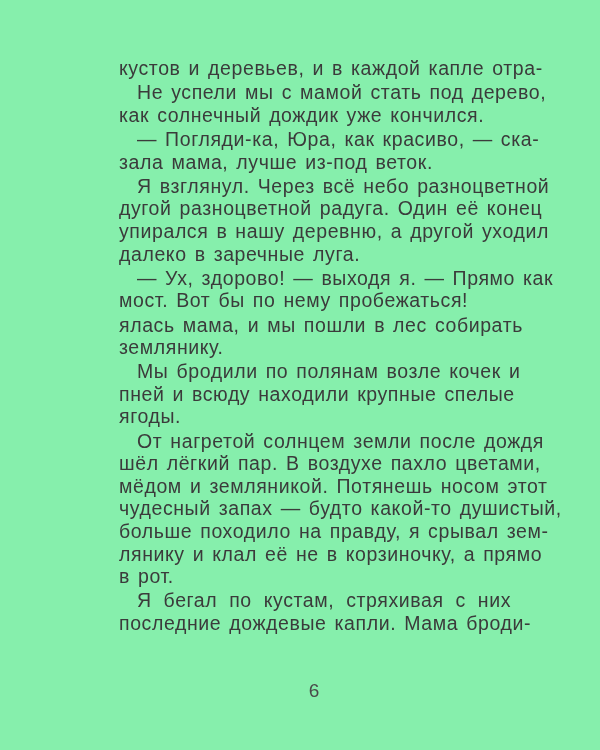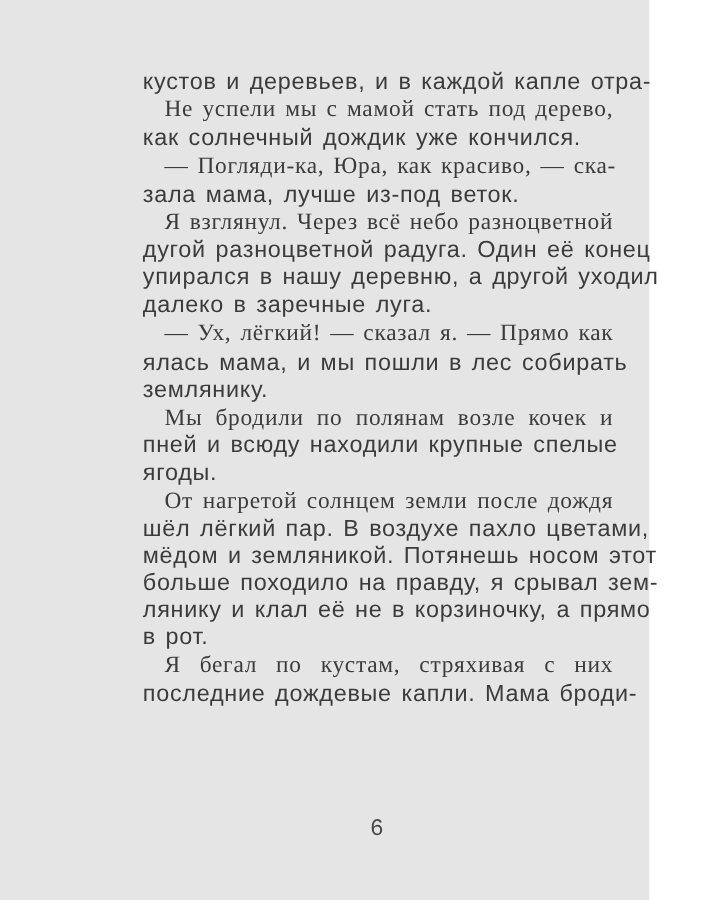"кустов и деревьев, и в" .page { background: #e5e5e5 -> #86efac; width: 541px -> 600px }
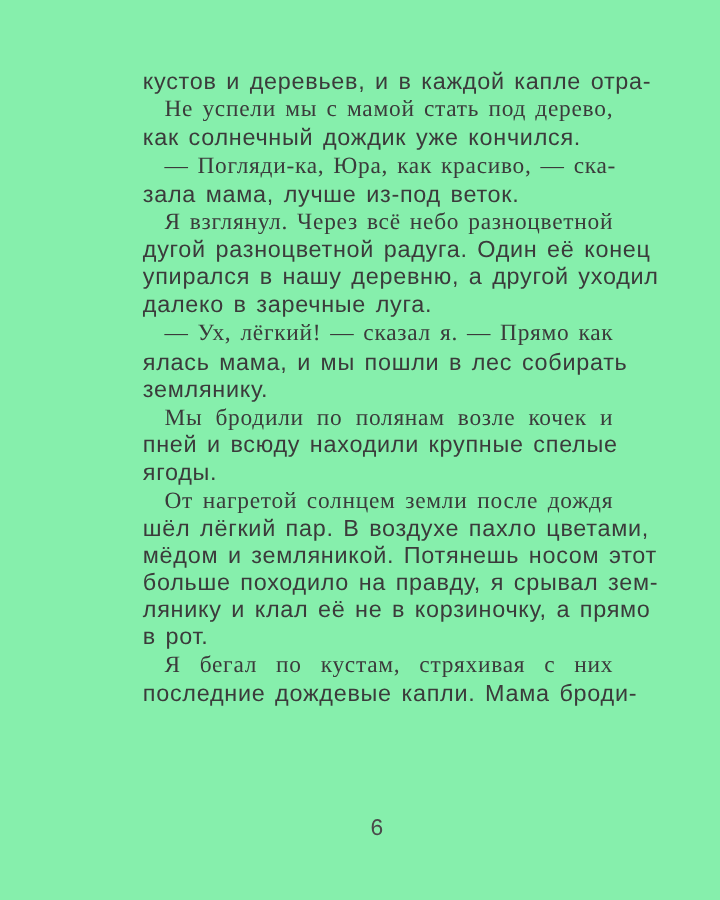"Не успели мы с мамой" .line.indent { font-family: Liberation Serif, serif -> none }
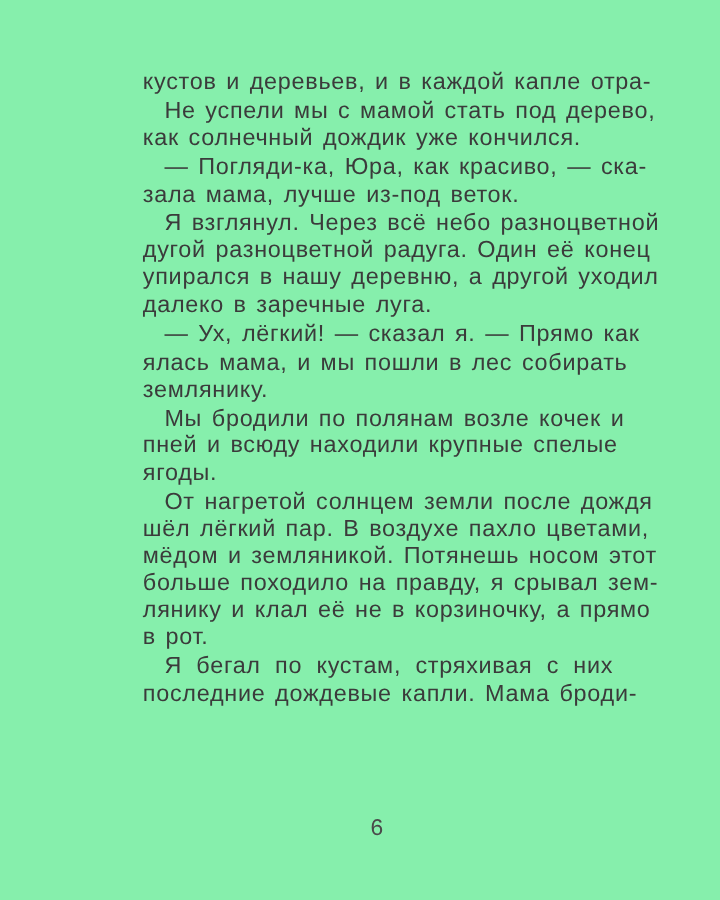"— Ух, лёгкий! — сказал" div.line { text: лёгкий! — сказал -> здорово! — выходя }
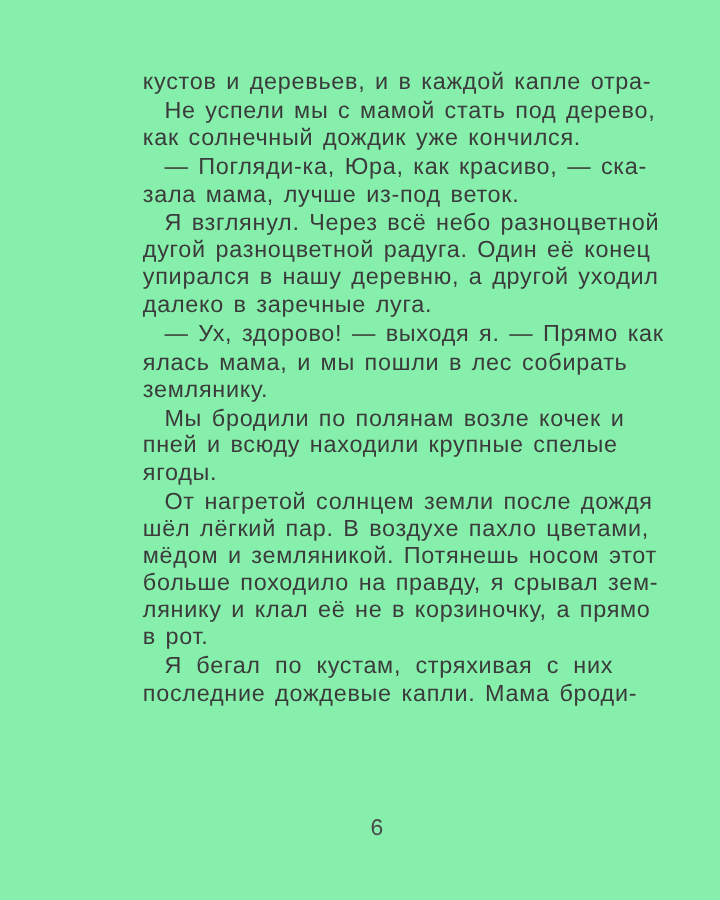"мост. Вот бы по нему" div.line { html: none -> <div>мост. Вот бы по нему пробежаться!</div> }
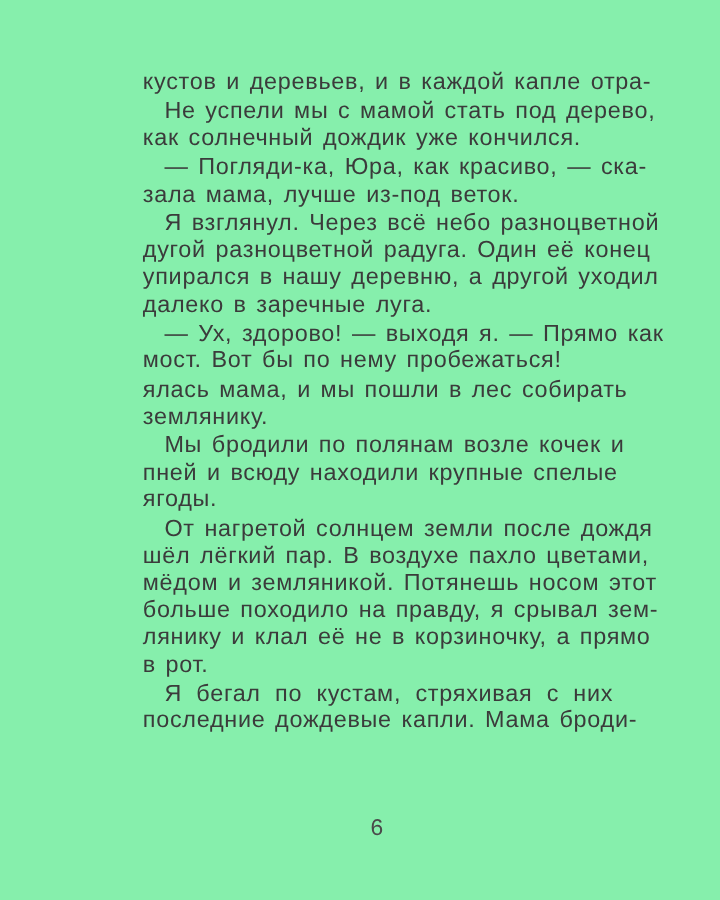"чудесный запах — будто какой-то" div.line { html: none -> <div>чудесный запах — будто какой-то душистый,</div> }
